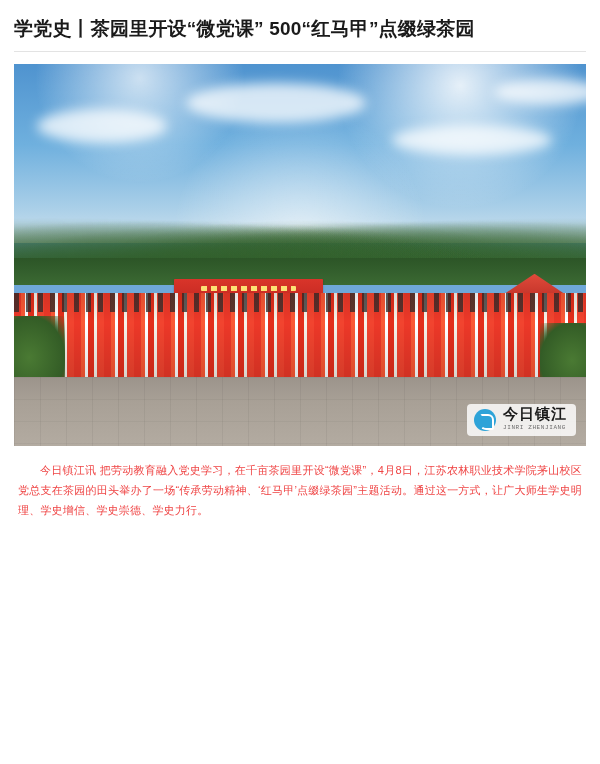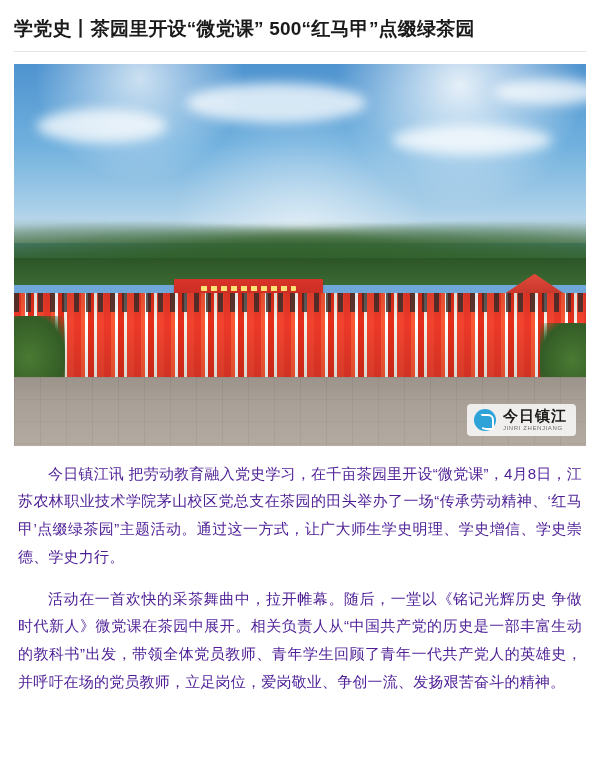"今日镇江" .watermark { font-family: none -> Liberation Mono, monospace }
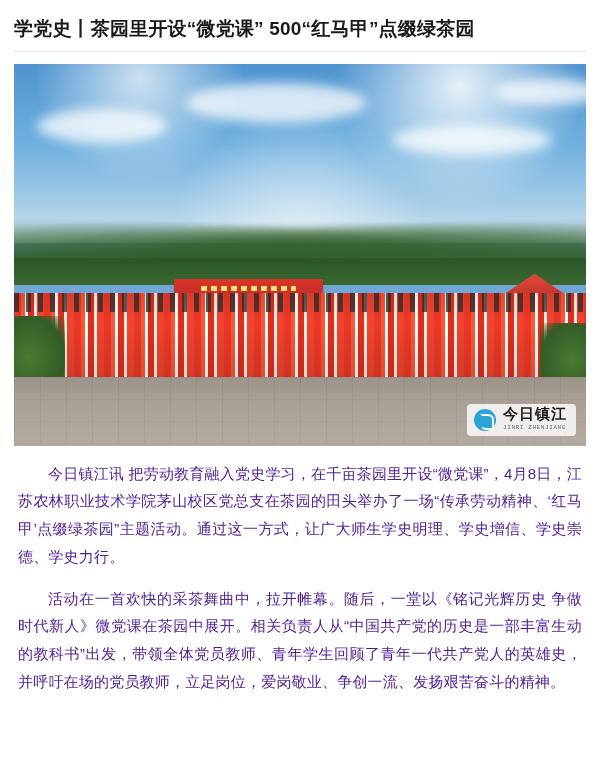"今日镇江讯" .body-text p { color: #4c1d95 -> #ef4444; font-size: 15px -> 11px }
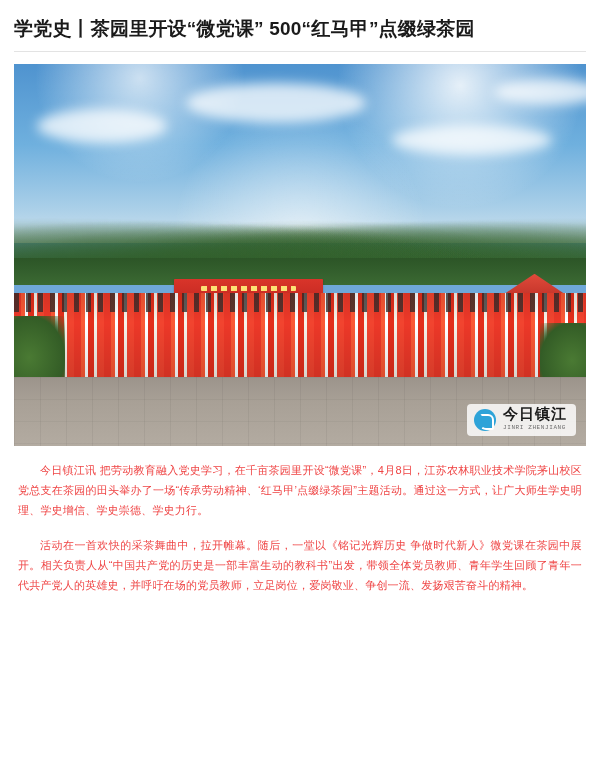"活动在一首欢快的采茶舞曲中，拉开帷幕。随后，一堂以《铭记光辉历史" p { html: <p>活动在一首欢快的采茶舞曲中，拉开帷幕。随后，一堂以《铭记光辉历史 争做时代新人》微党课在茶园中展开。相关负责人从“中国共产党的历史是一部丰富生动的教科书”出发，带领全体党员教师、青年学生回顾了青年一代共产党人的英雄史，并呼吁在场的党员教师，立足岗位，爱岗敬业、争创一流、发扬艰苦奋斗的精神。</p> -> none }
